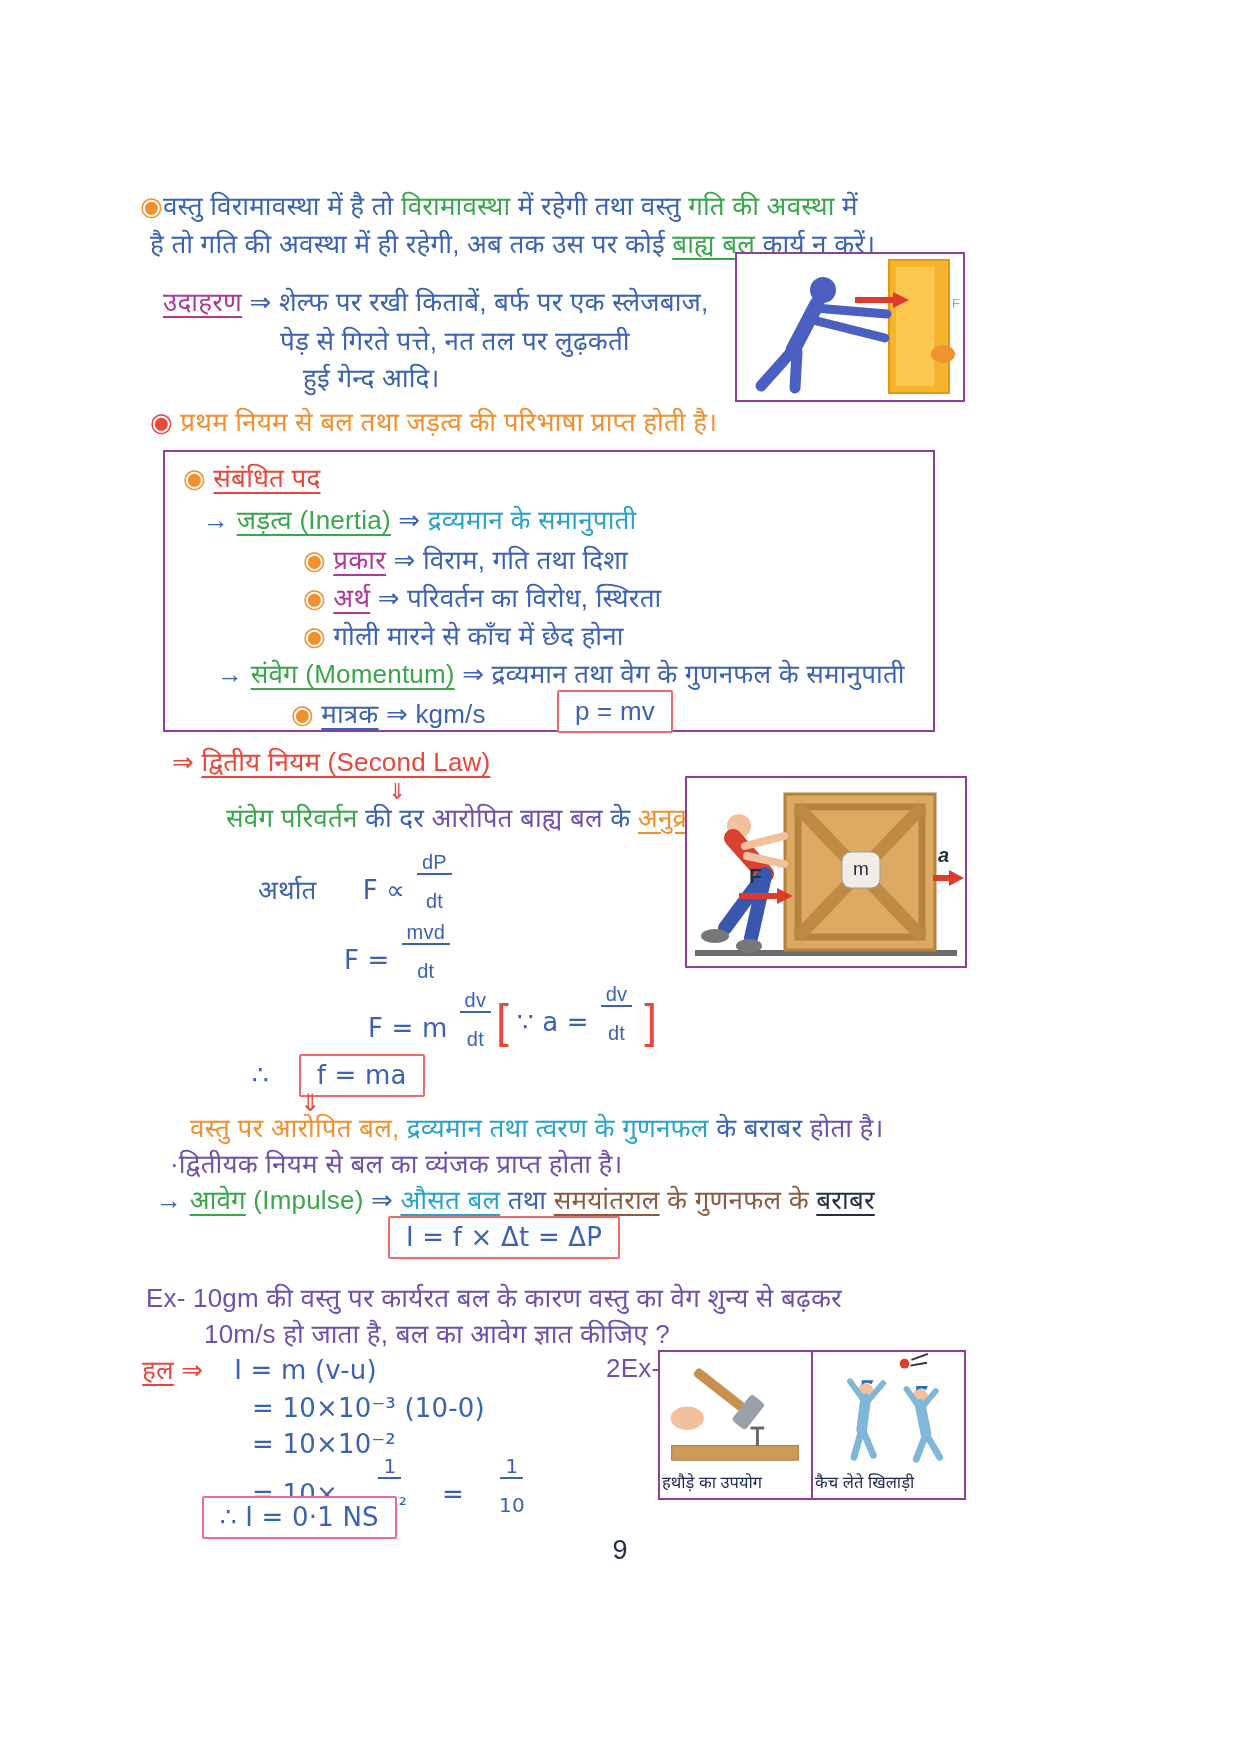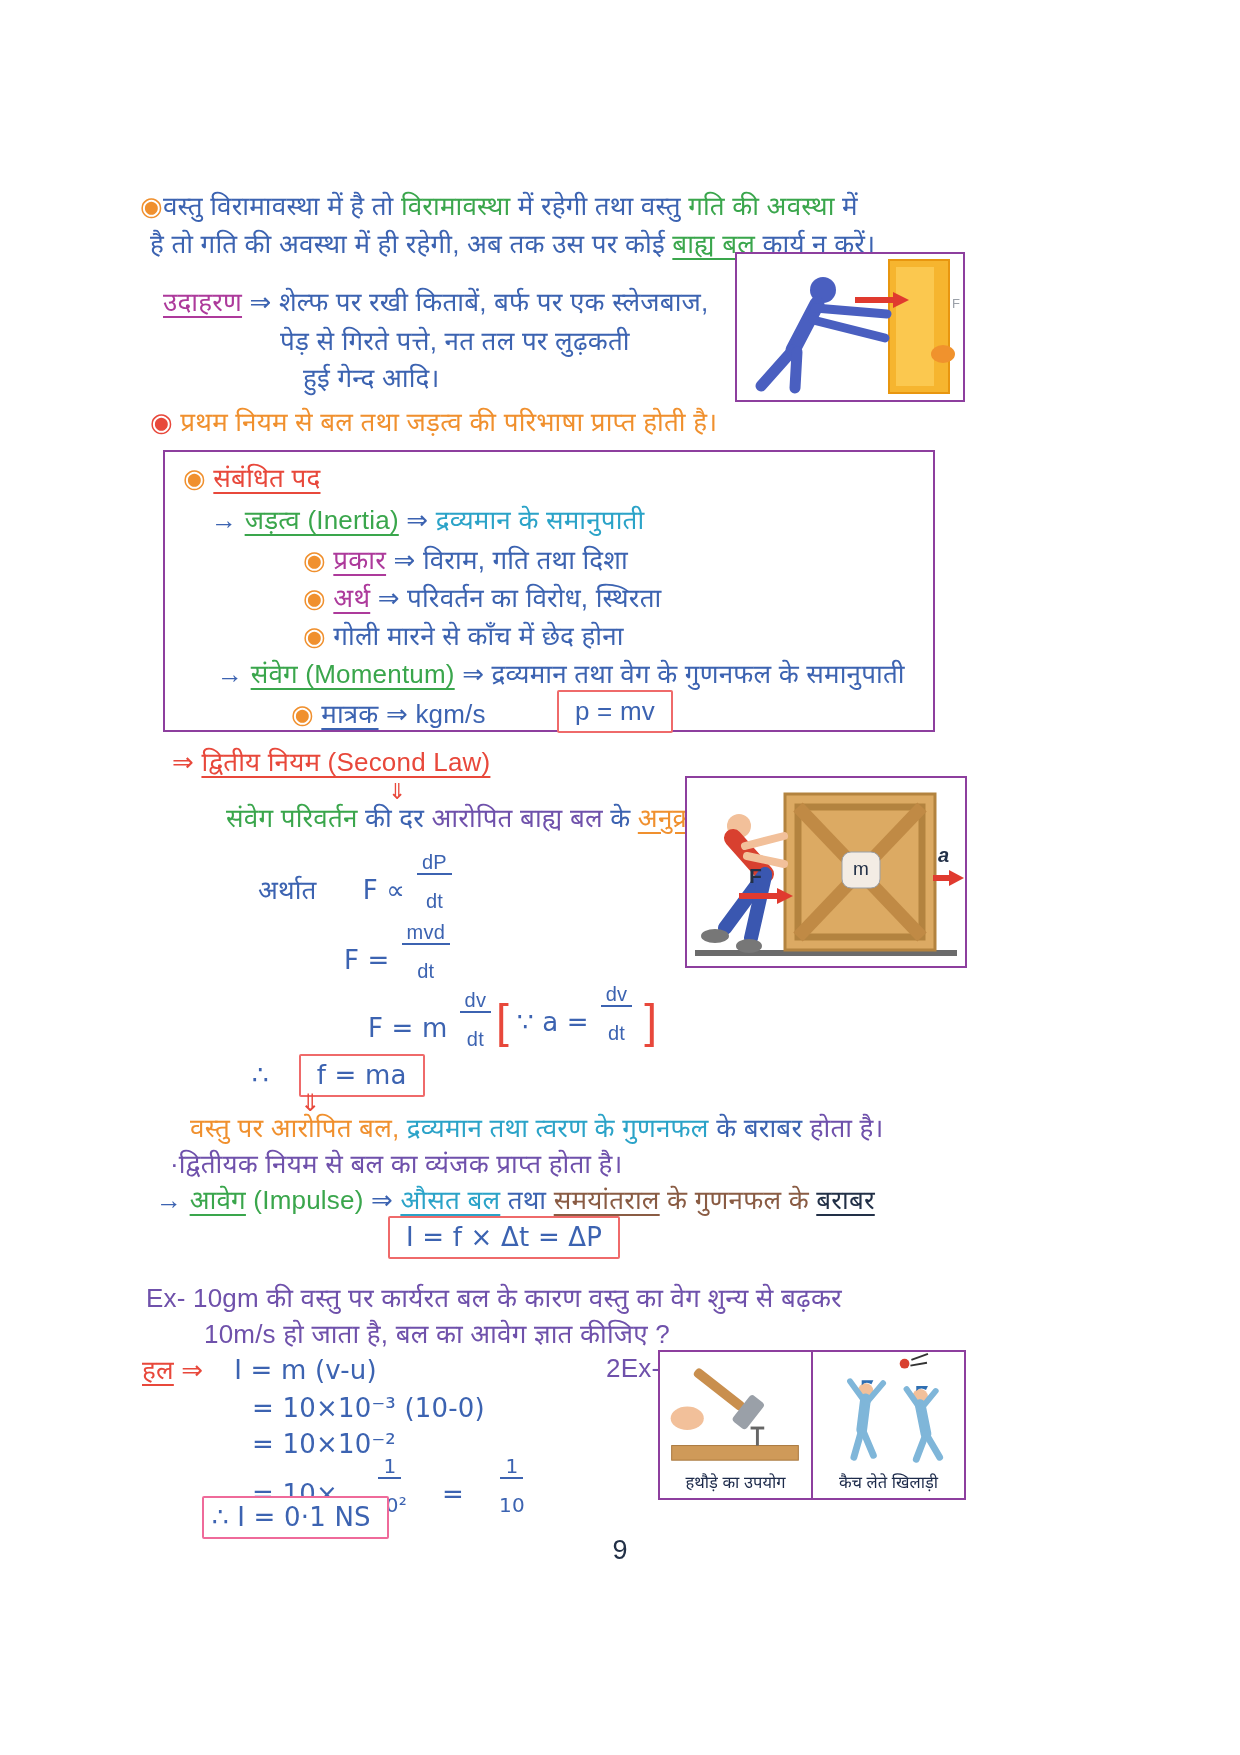"→ जड़त्व (Inertia) ⇒ द्रव्यमान" div.t { margin-left: 8px -> none }
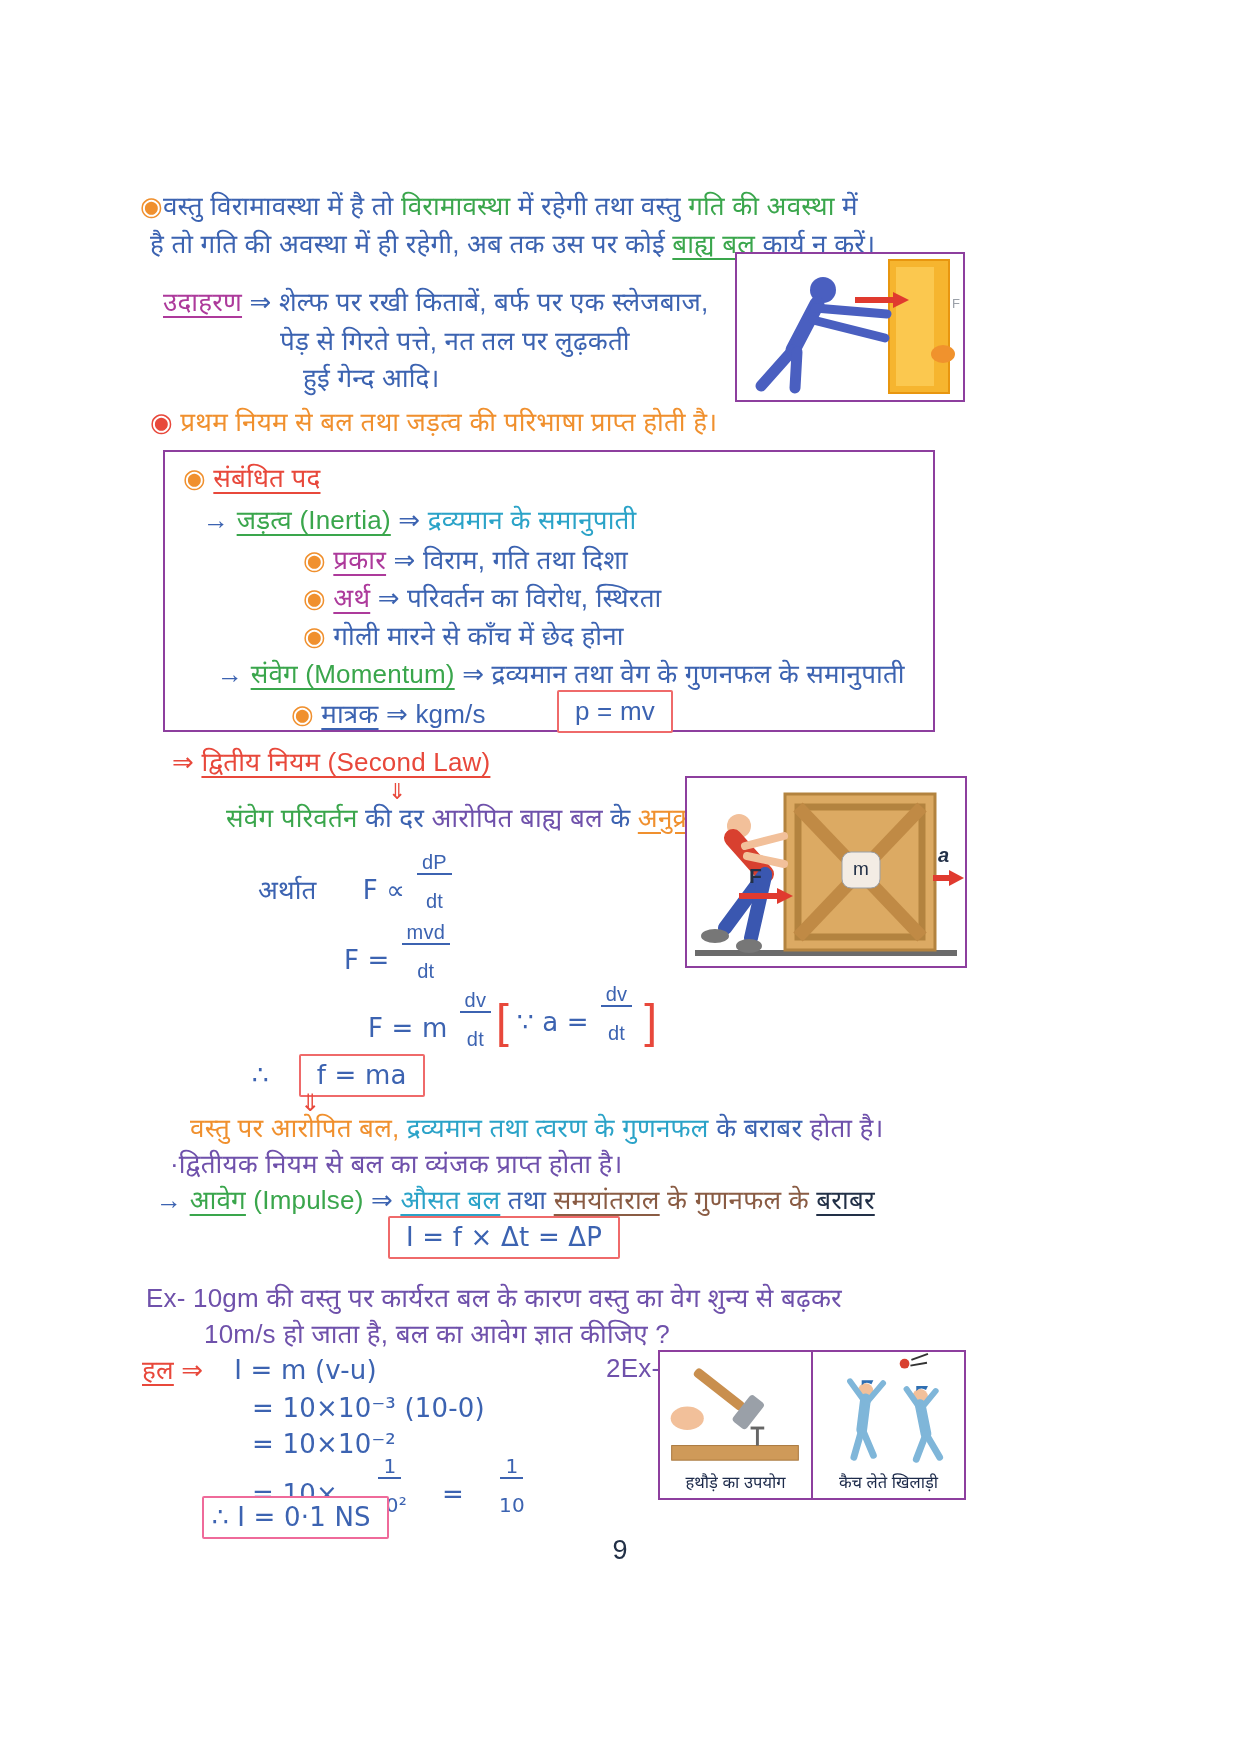"हथौड़े का उपयोग" .caption { text-align: center -> left }
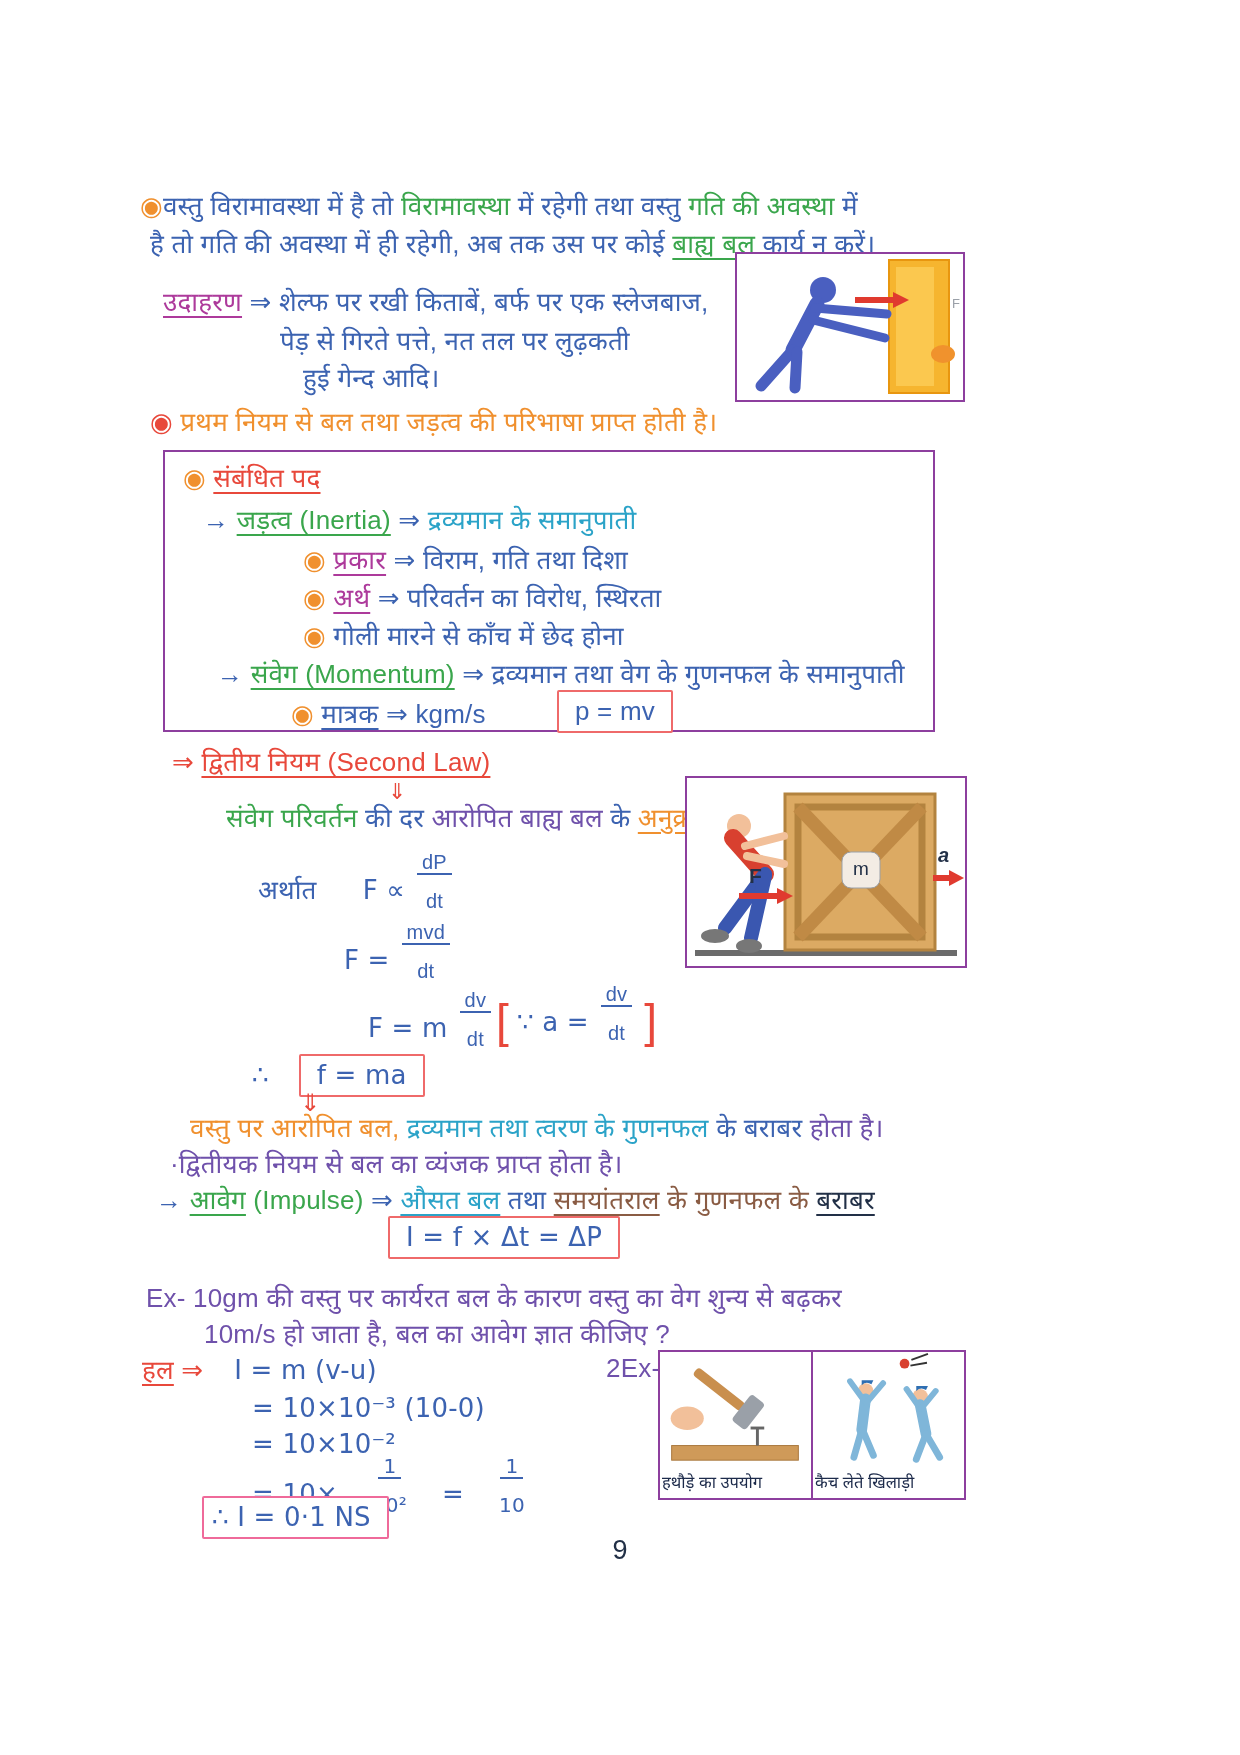"∴ I = 0·1 NS" span.rbox { padding-left: 8px -> none }
